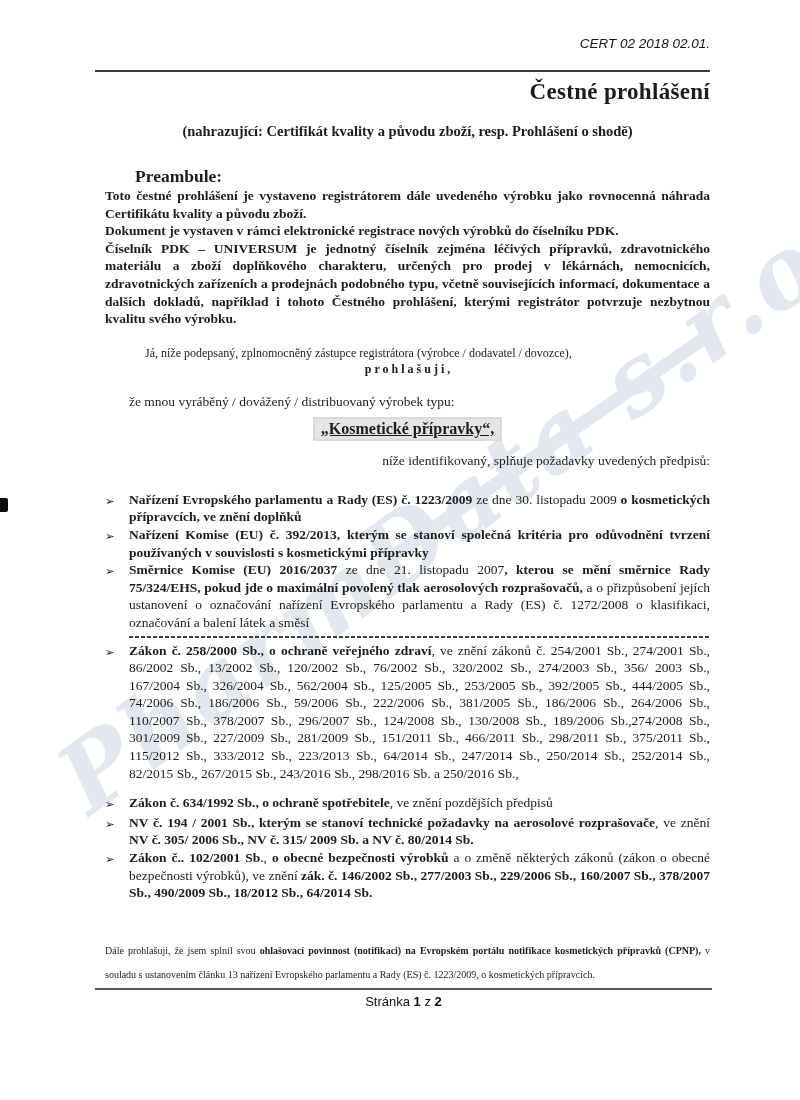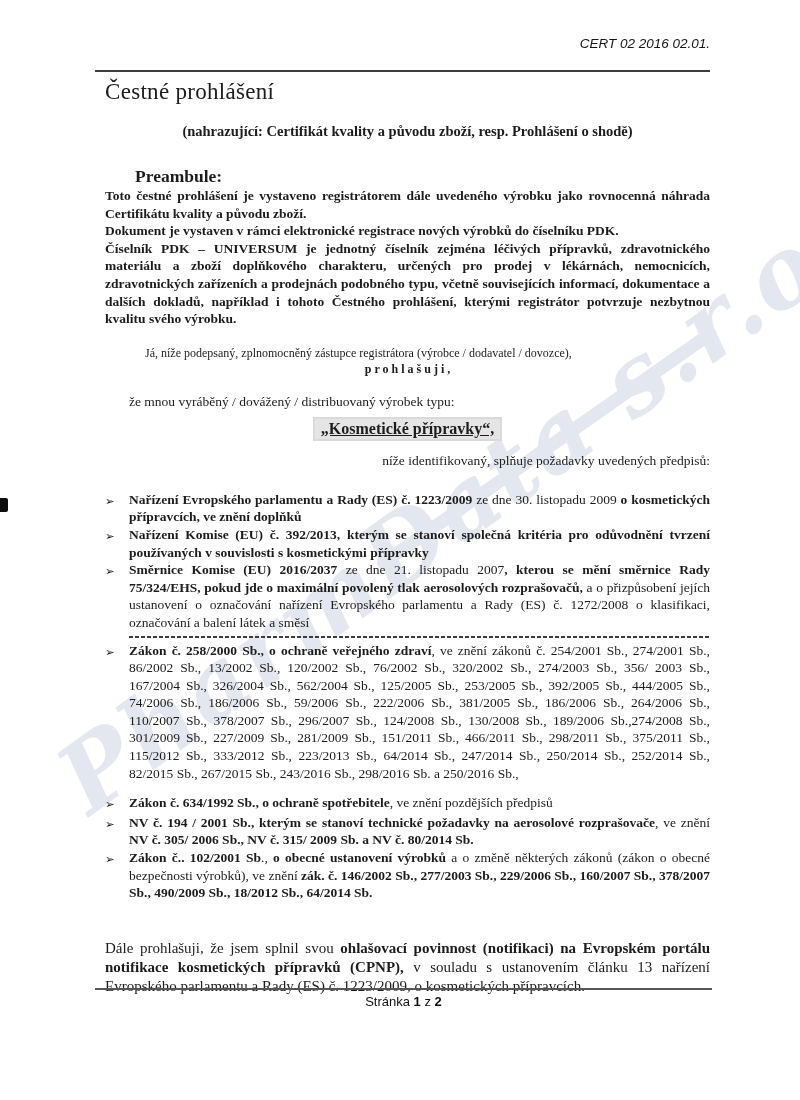"CERT 02 2016 02.01." div.doc-ref { text: 2016 -> 2018 }
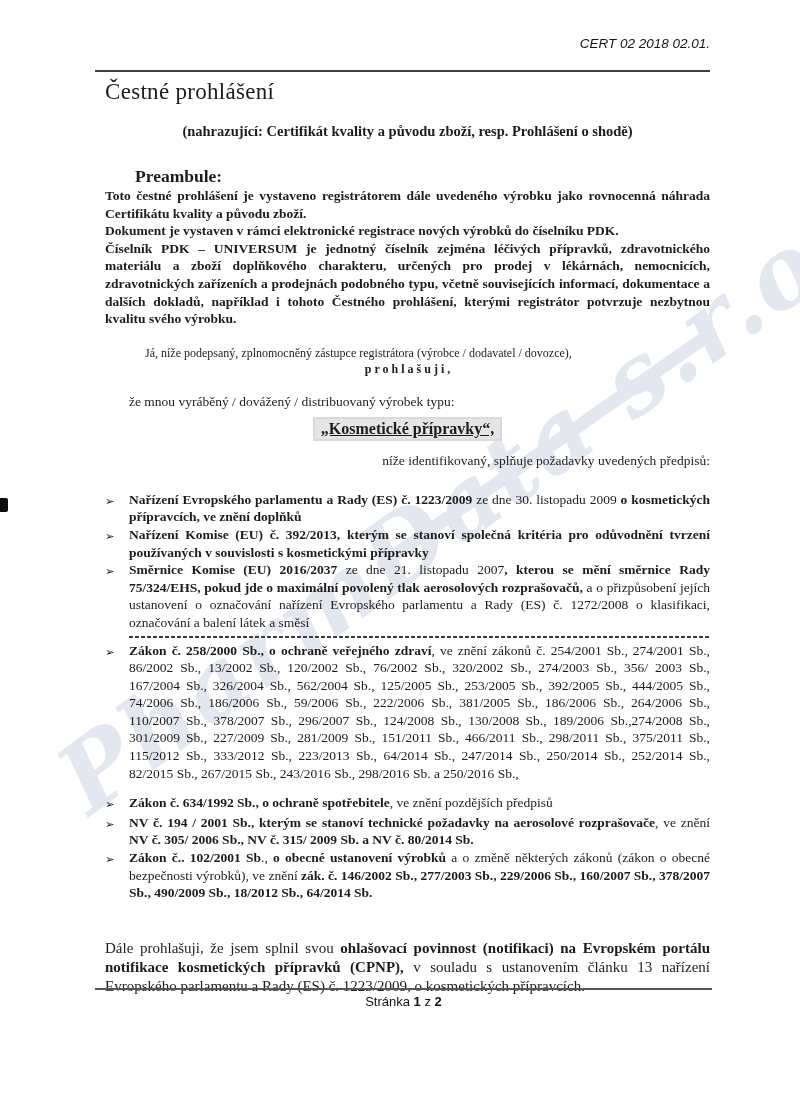"Čestné prohlášení" .title { font-weight: normal -> bold; text-align: left -> right }
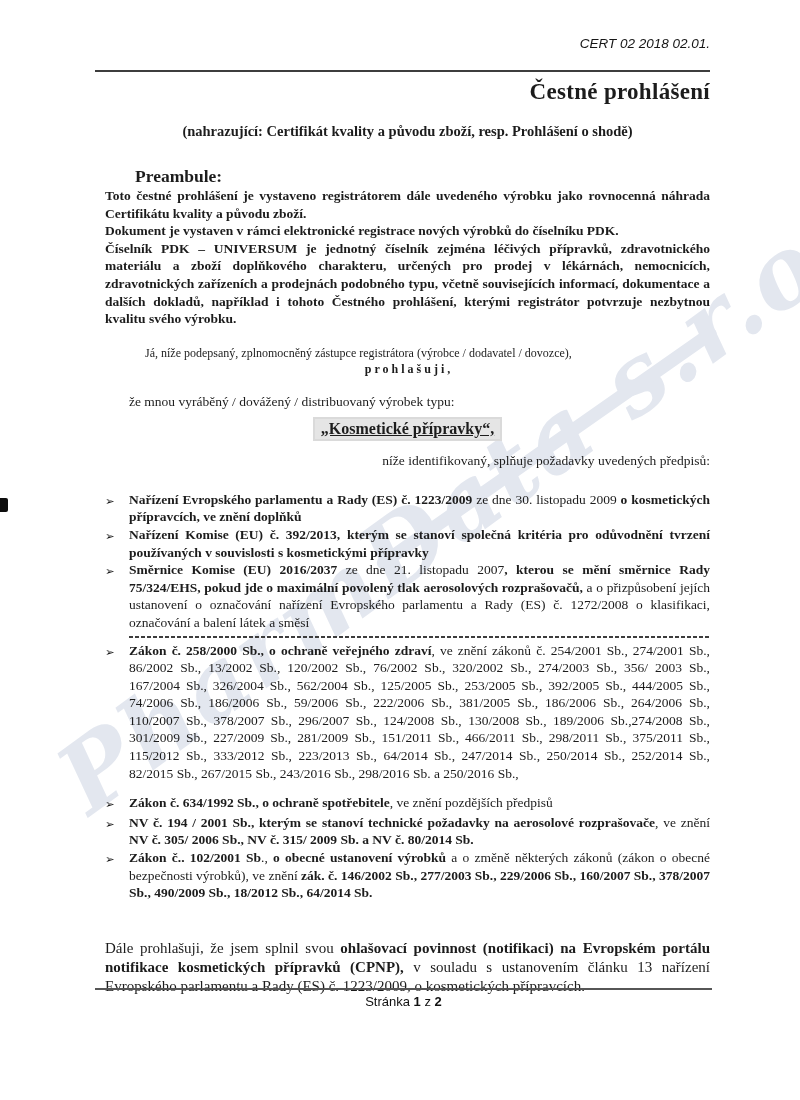"o obecné ustanovení výrobků" b { text: ustanovení -> bezpečnosti }
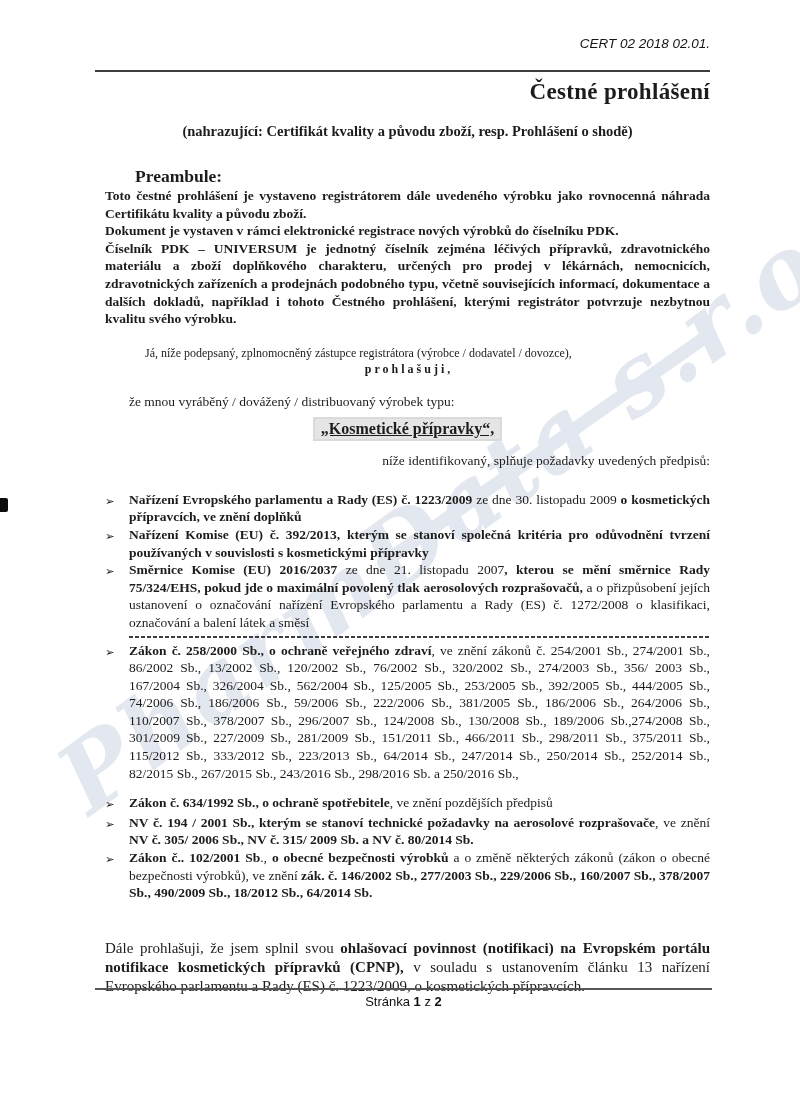"Dále prohlašuji, že jsem splnil" .closing { font-size: 15px -> 10px; line-height: 19px -> 24px }
